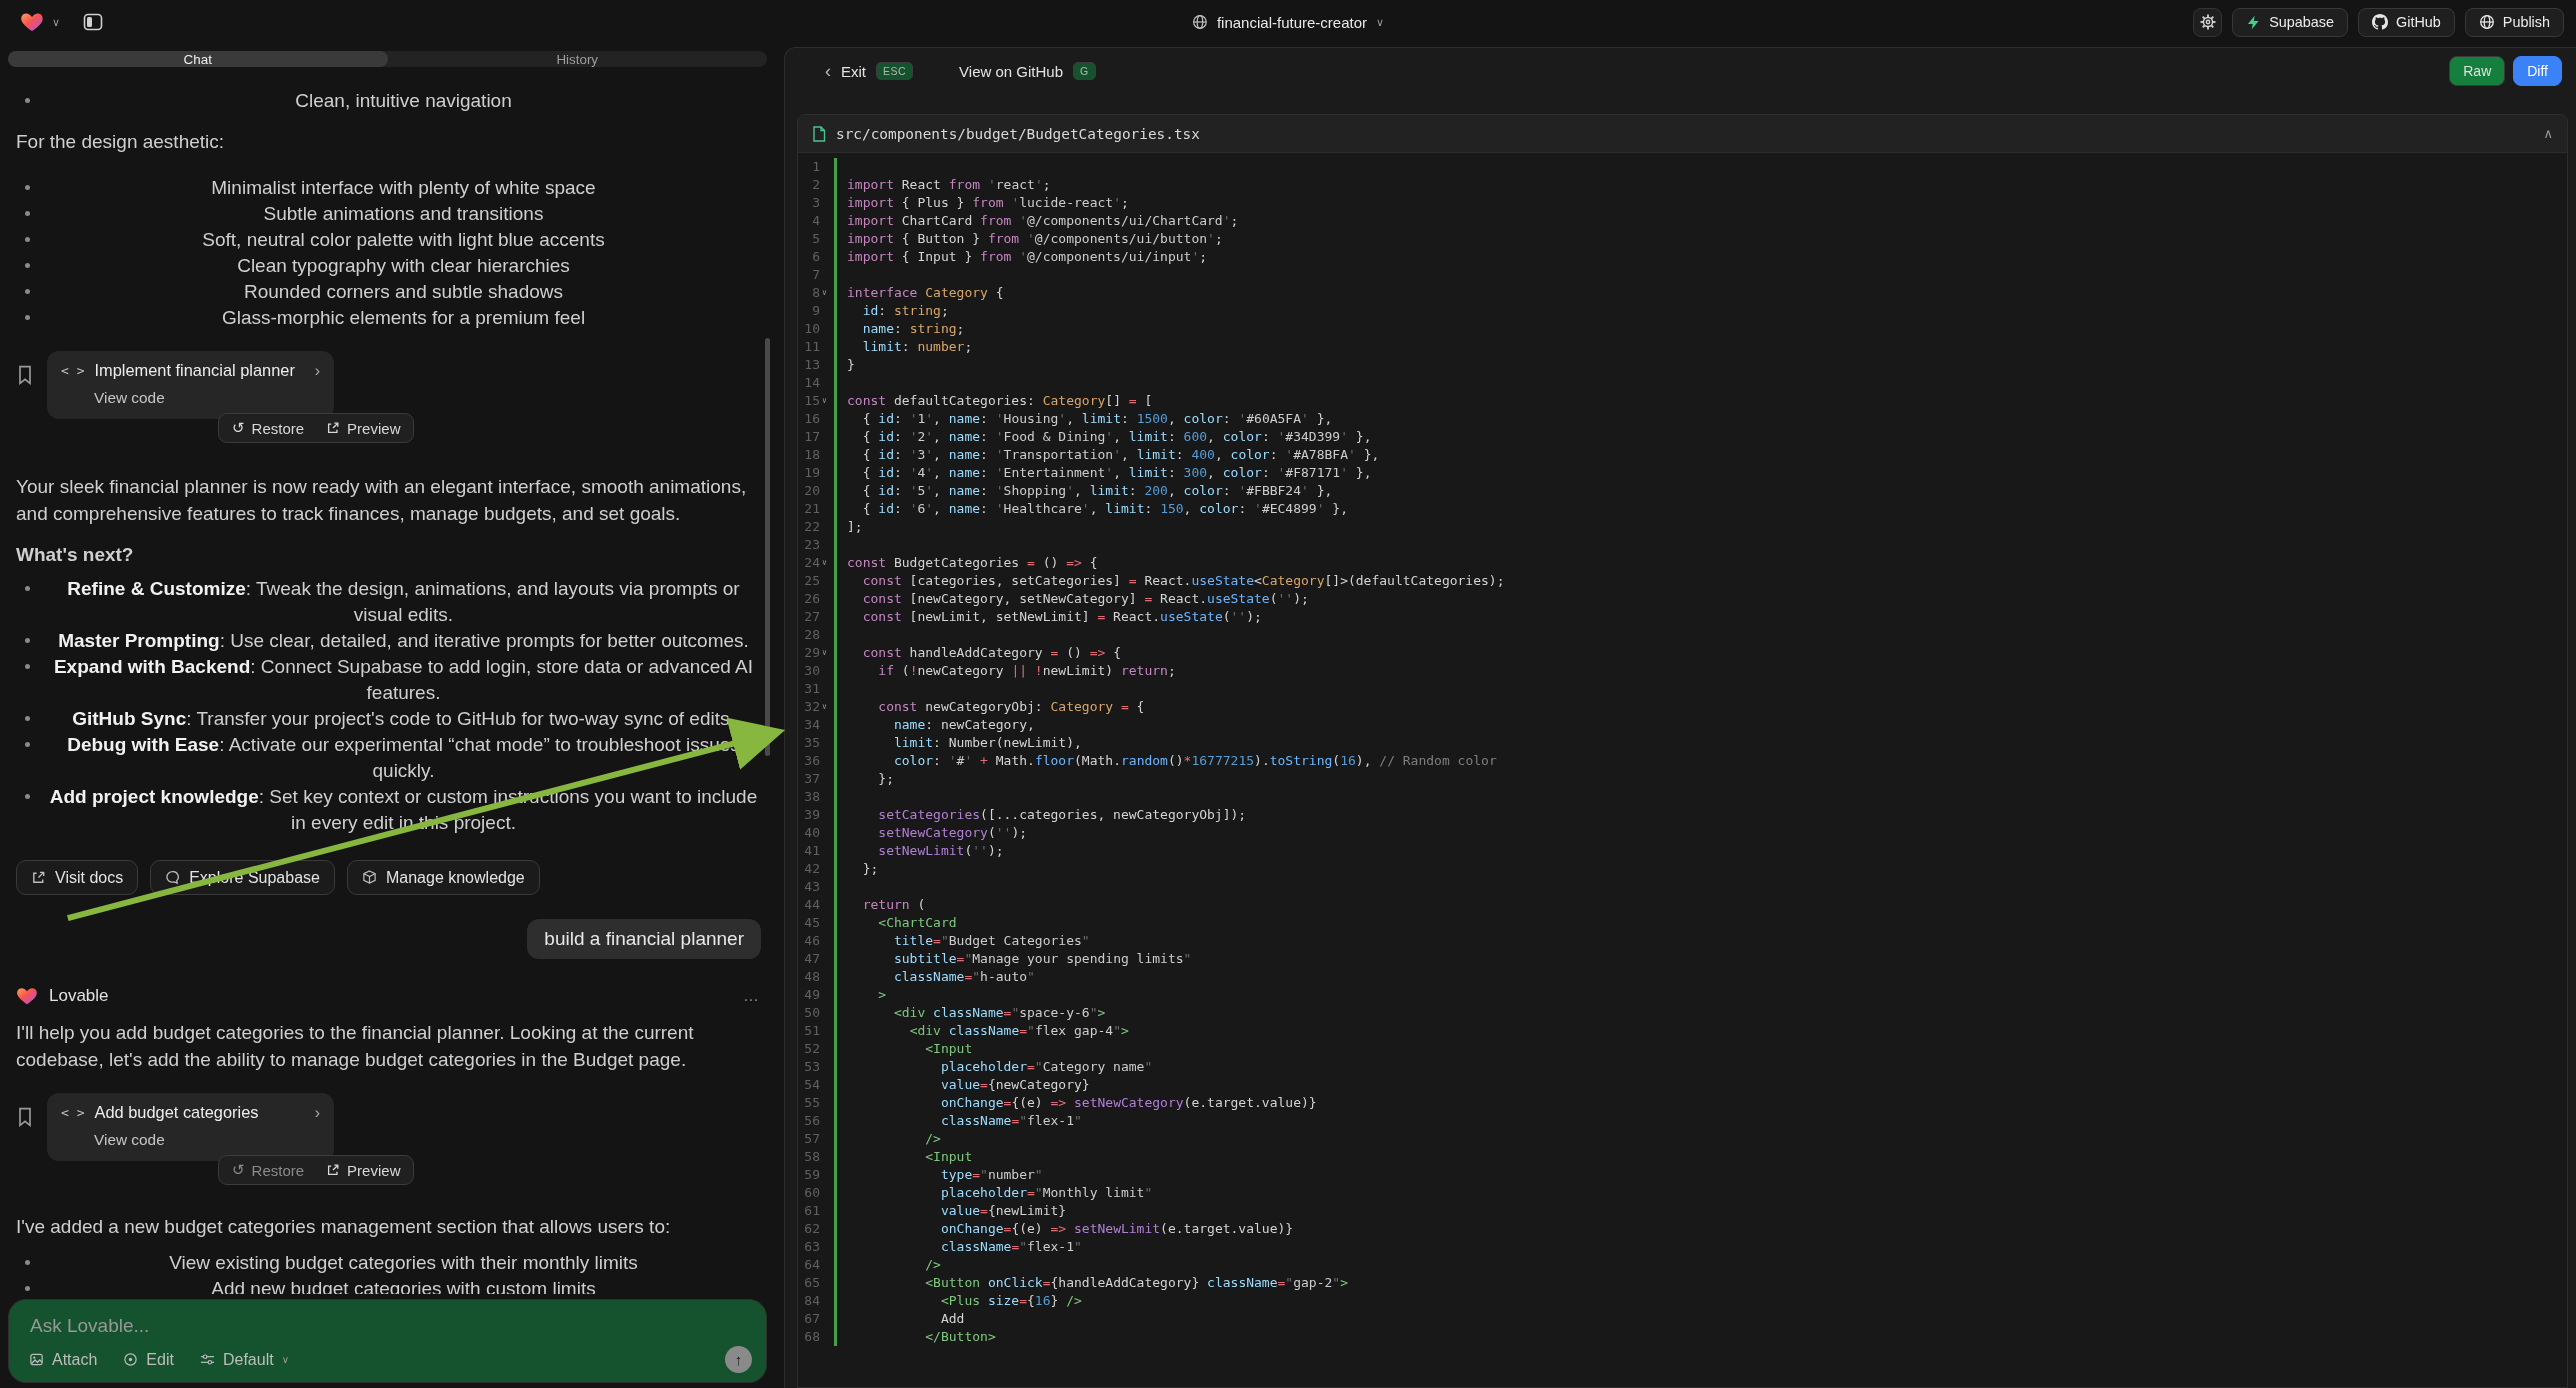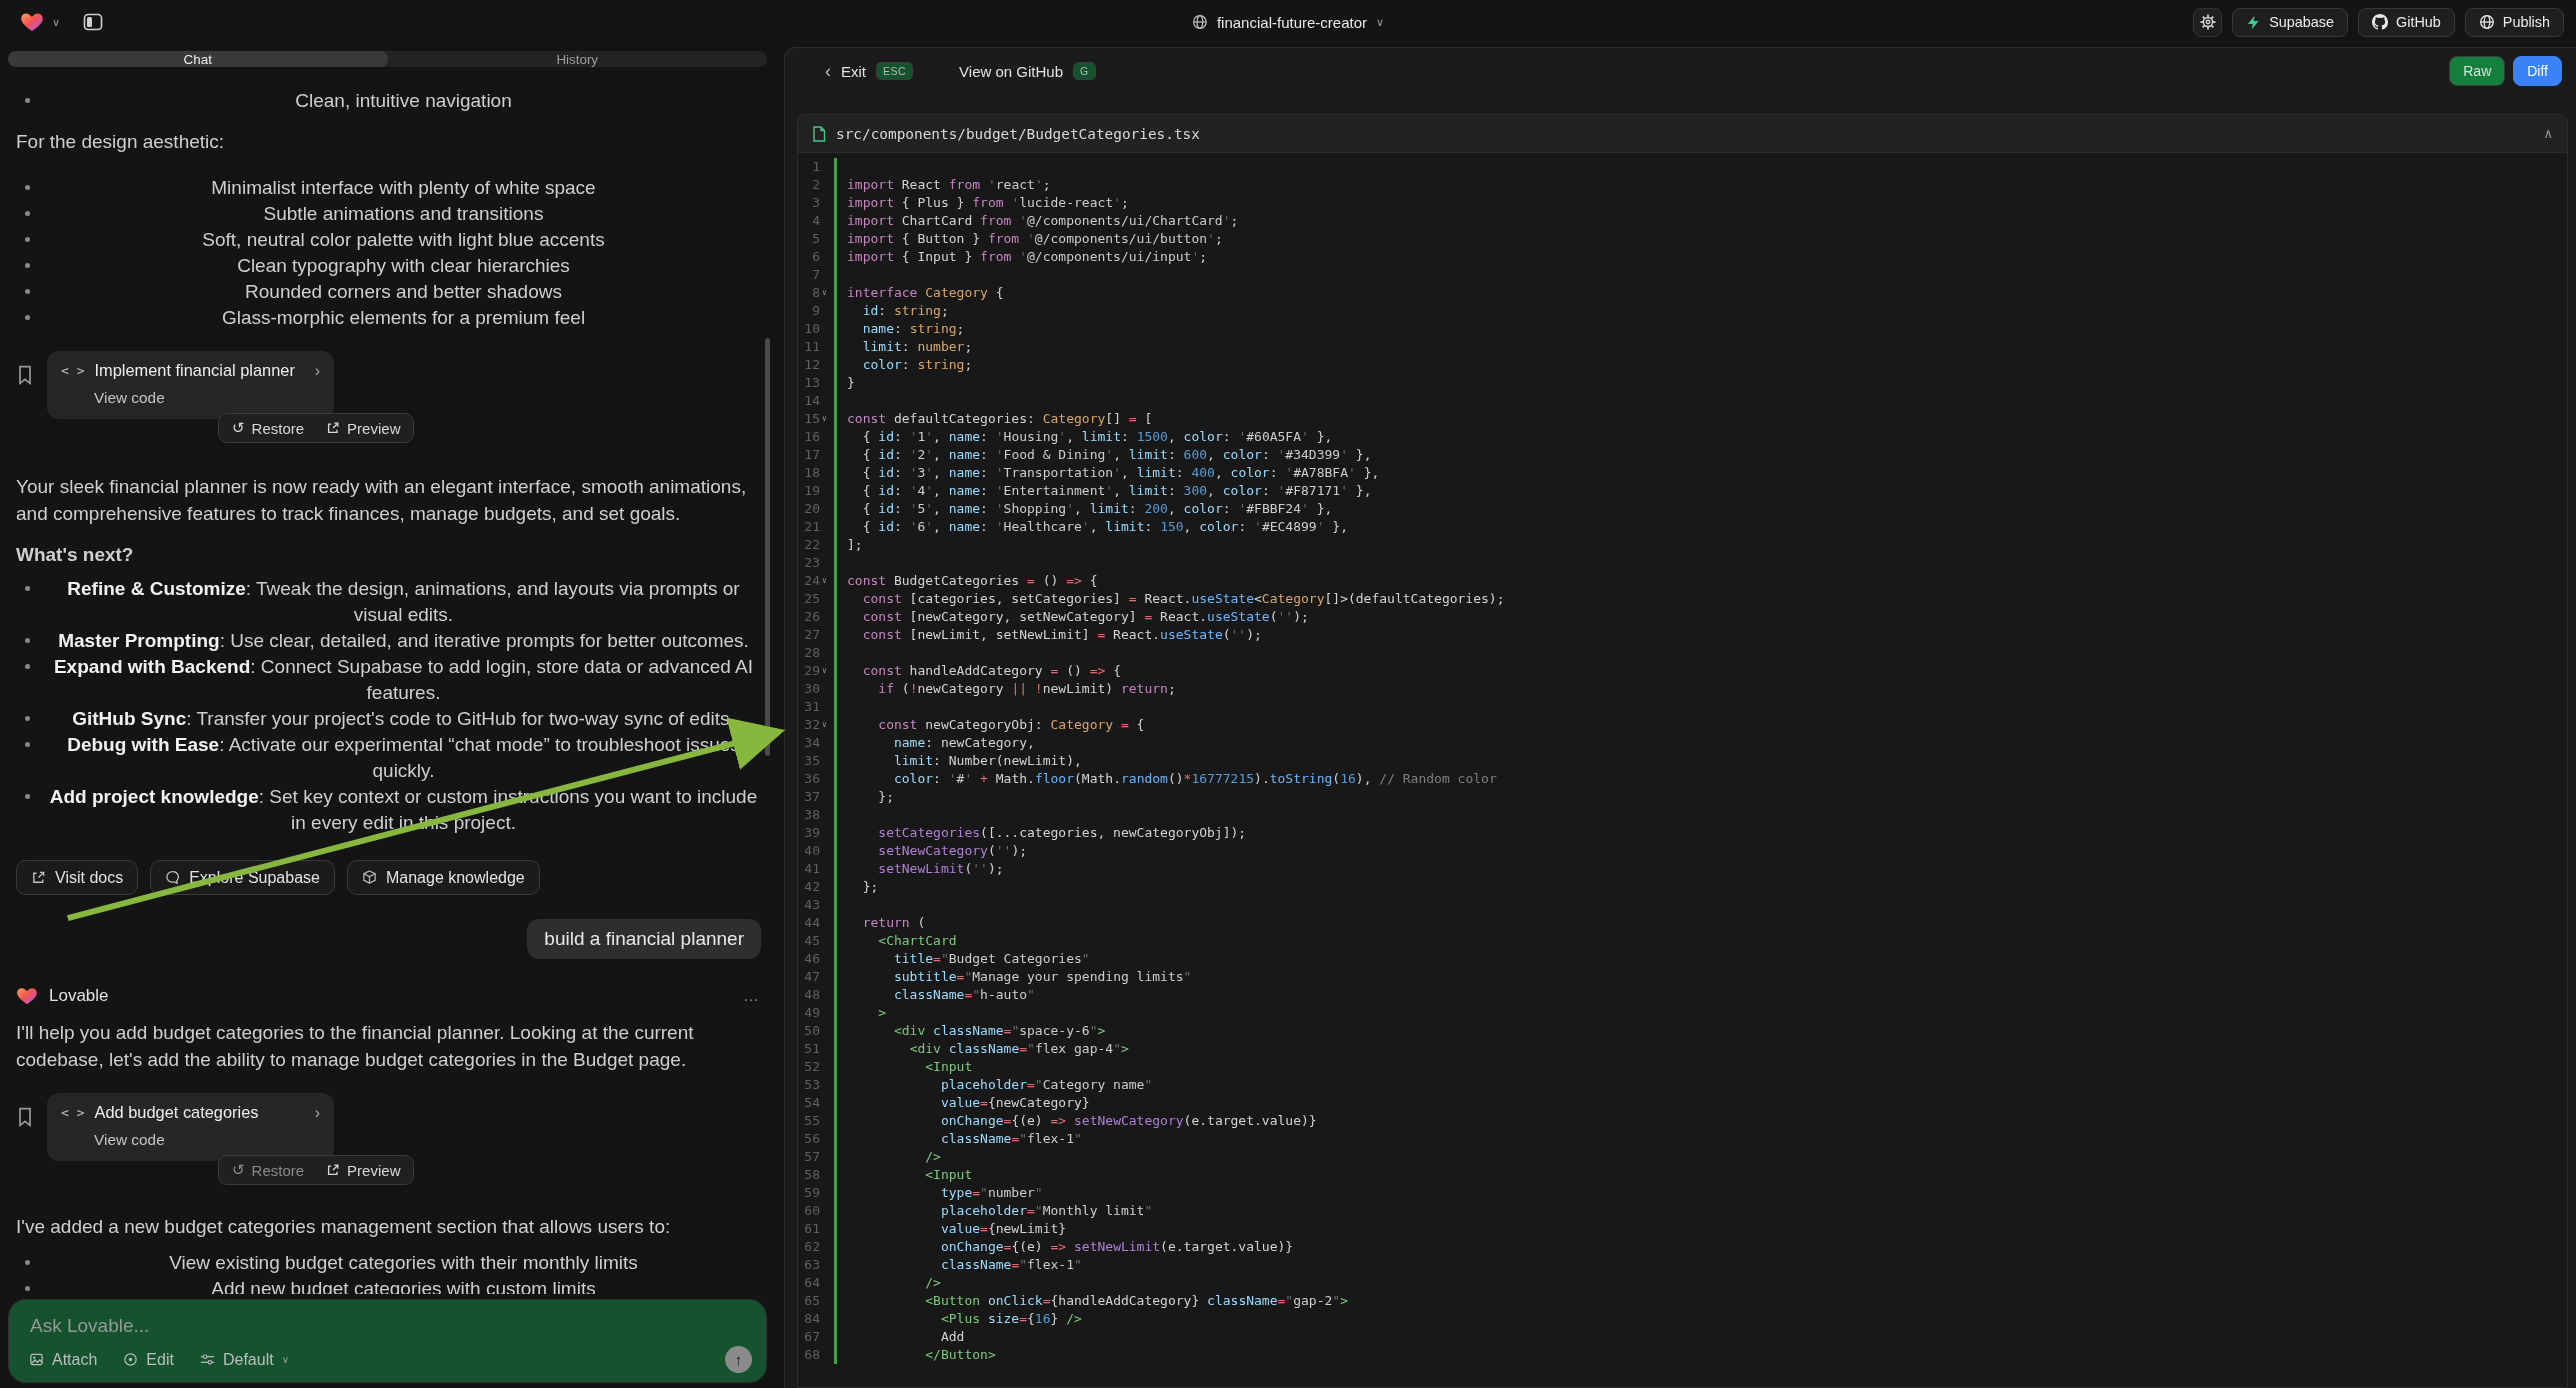"Rounded corners and better shadows" li { text: better -> subtle }
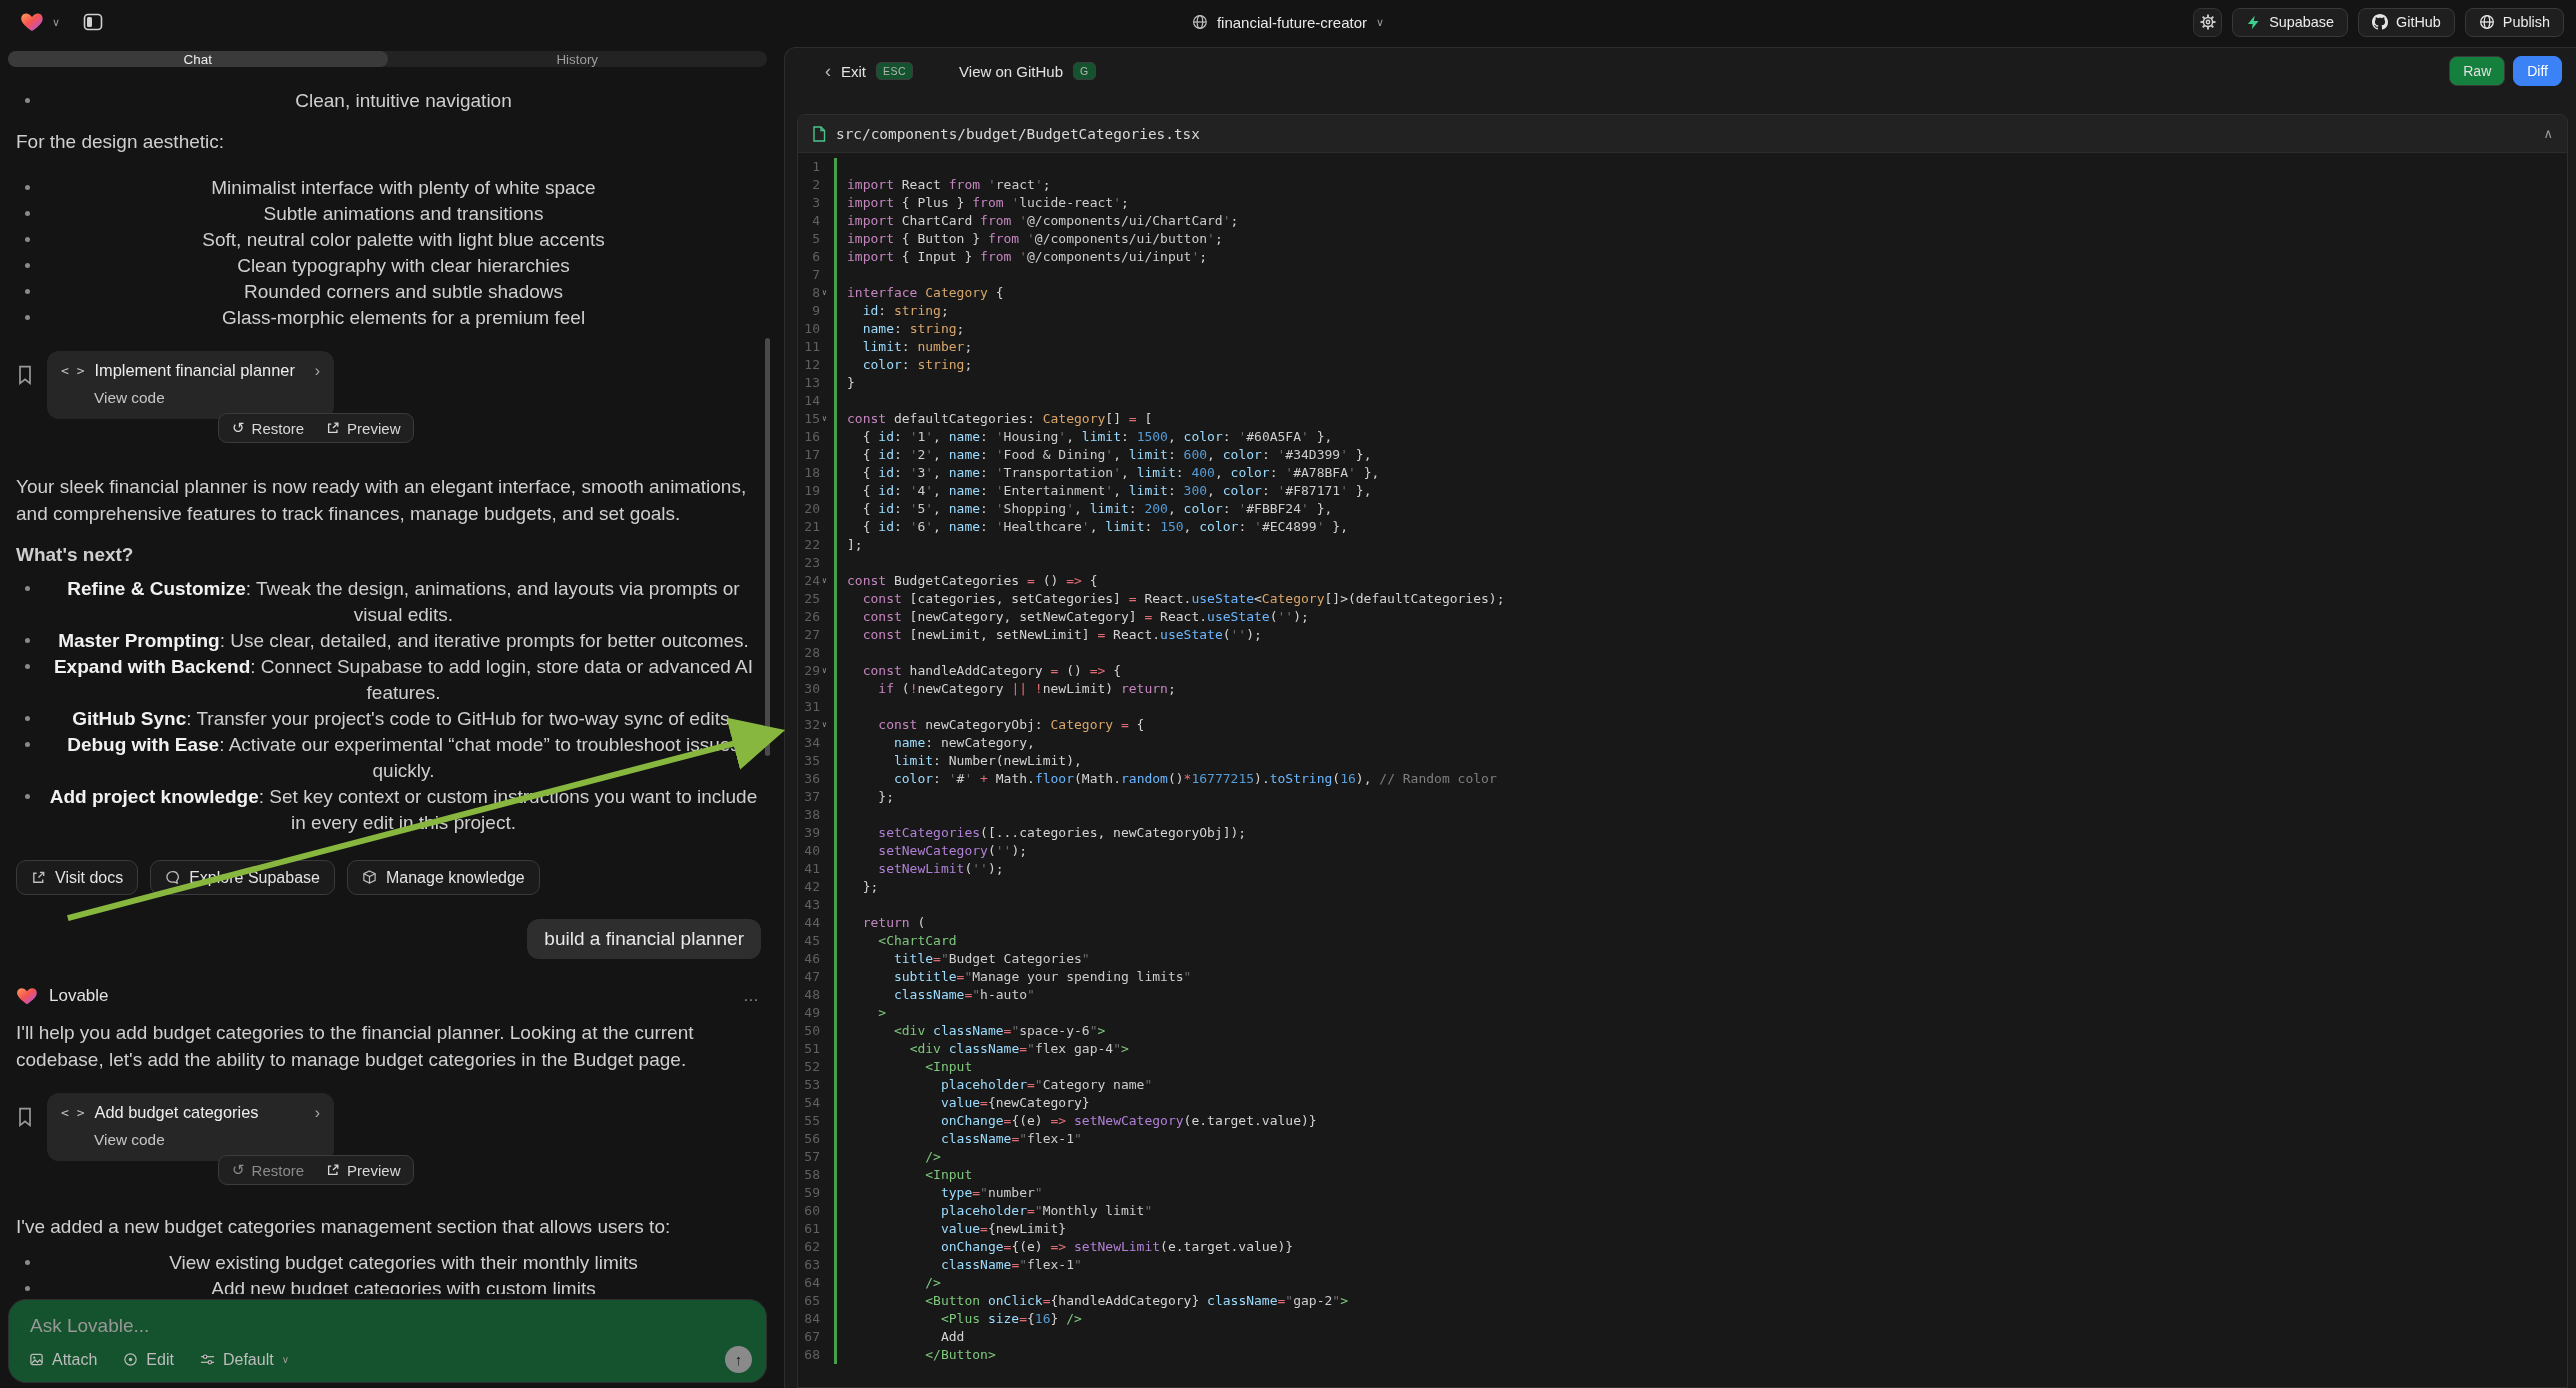"12" div.cl { html: <div> <div> <span>12</span> <span></span> </div> <div></div> <div><span> </span><span>color</span><span>: </span><span>string</span><span>;</span></div> </div> -> none }
